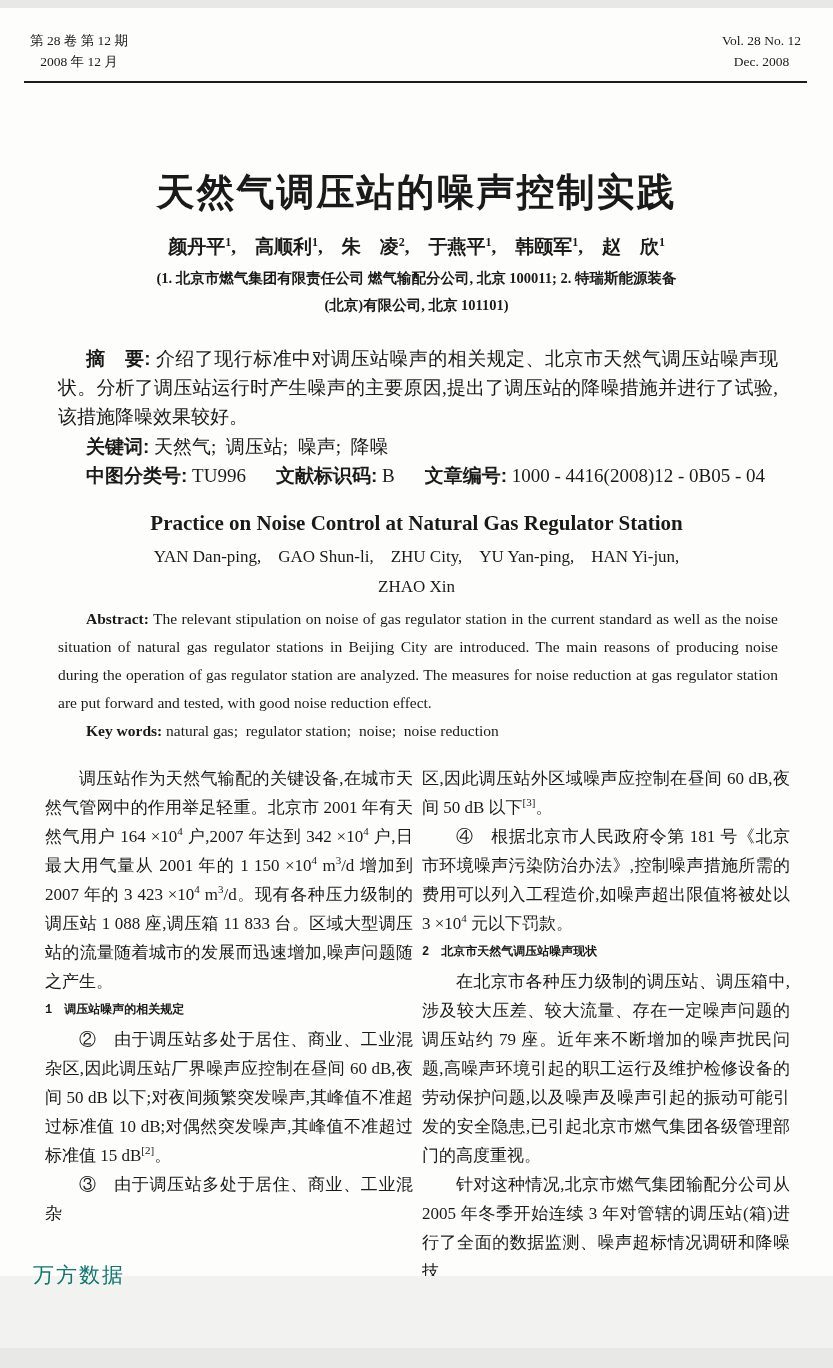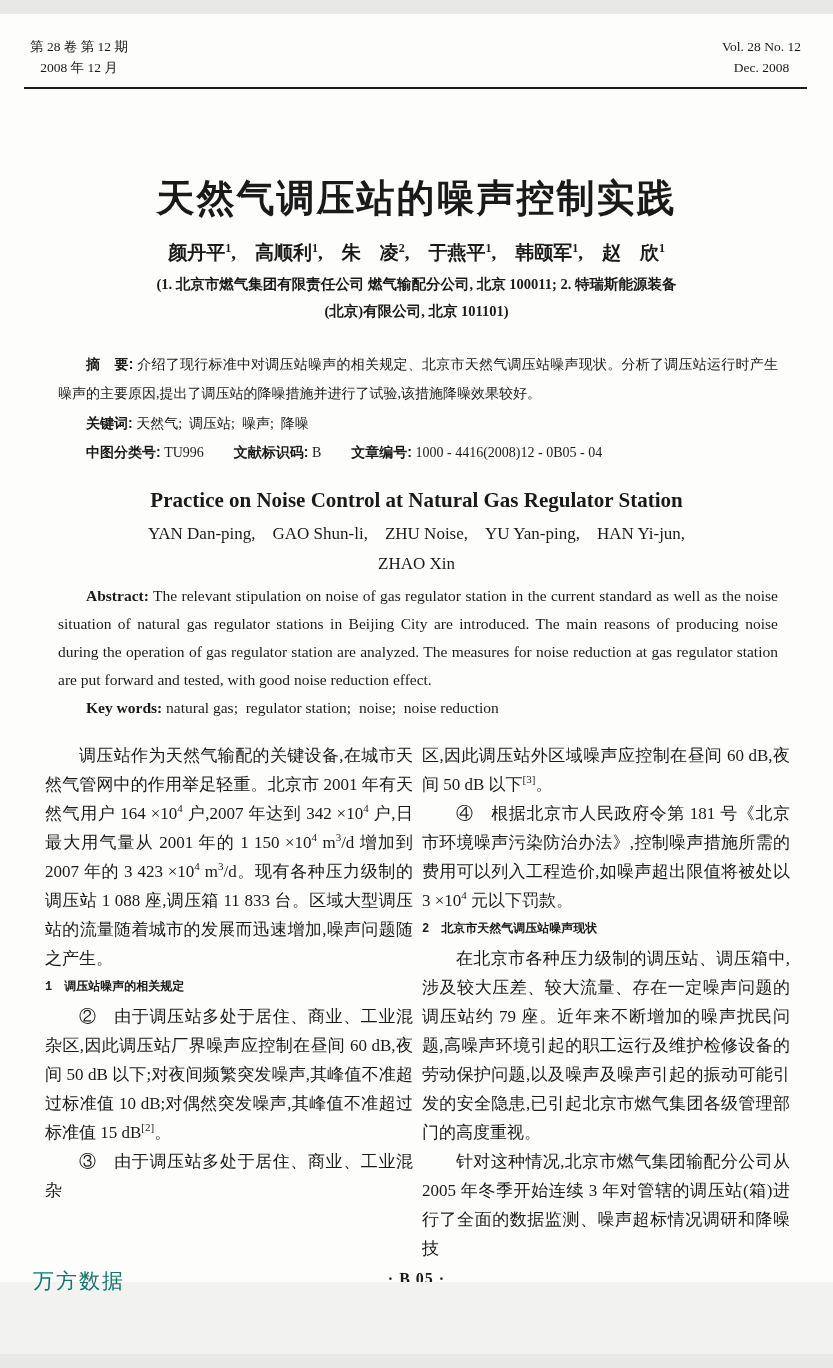"第 28 卷 第 12" .page { margin: 14px auto -> 8px auto }
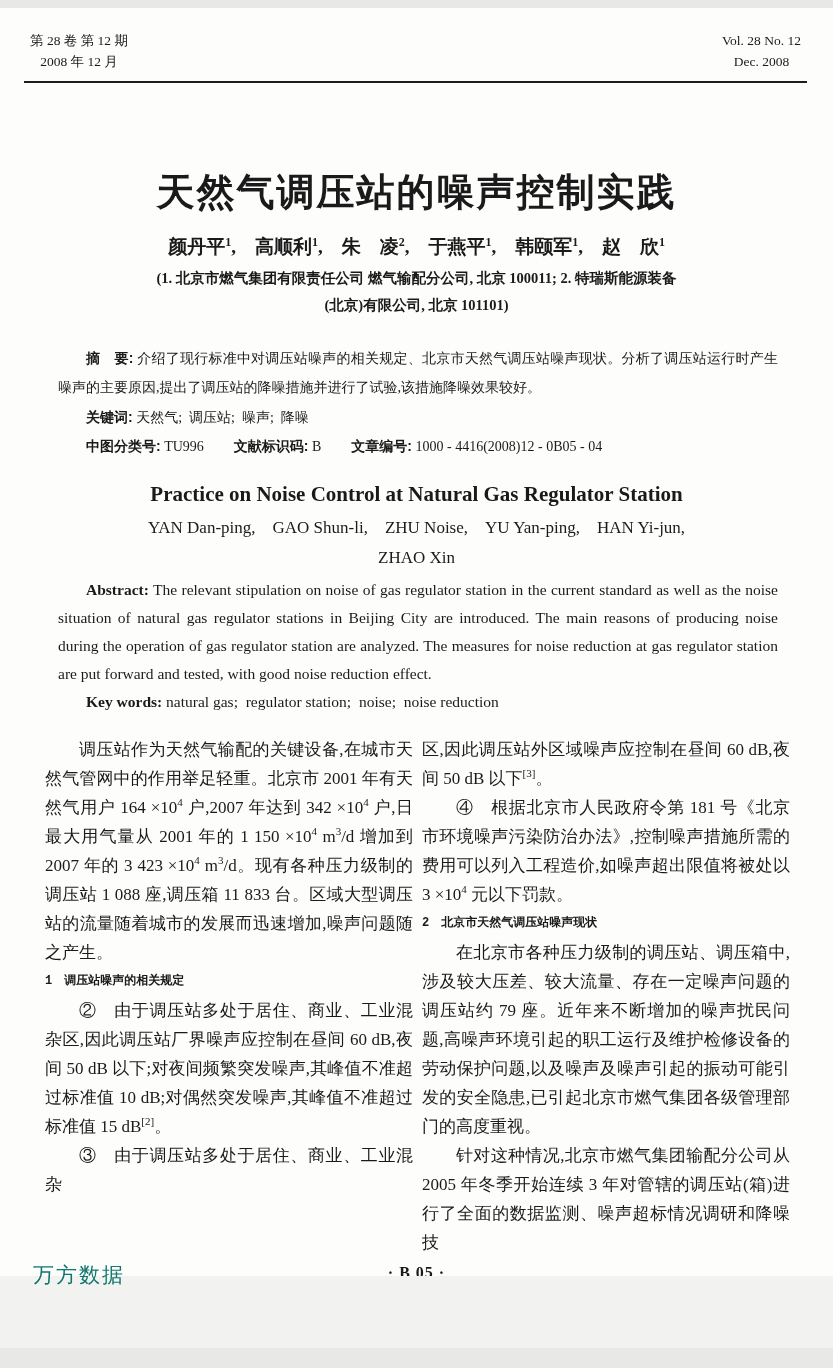"摘 要:" .abs-cn { font-size: 14px -> 19px }
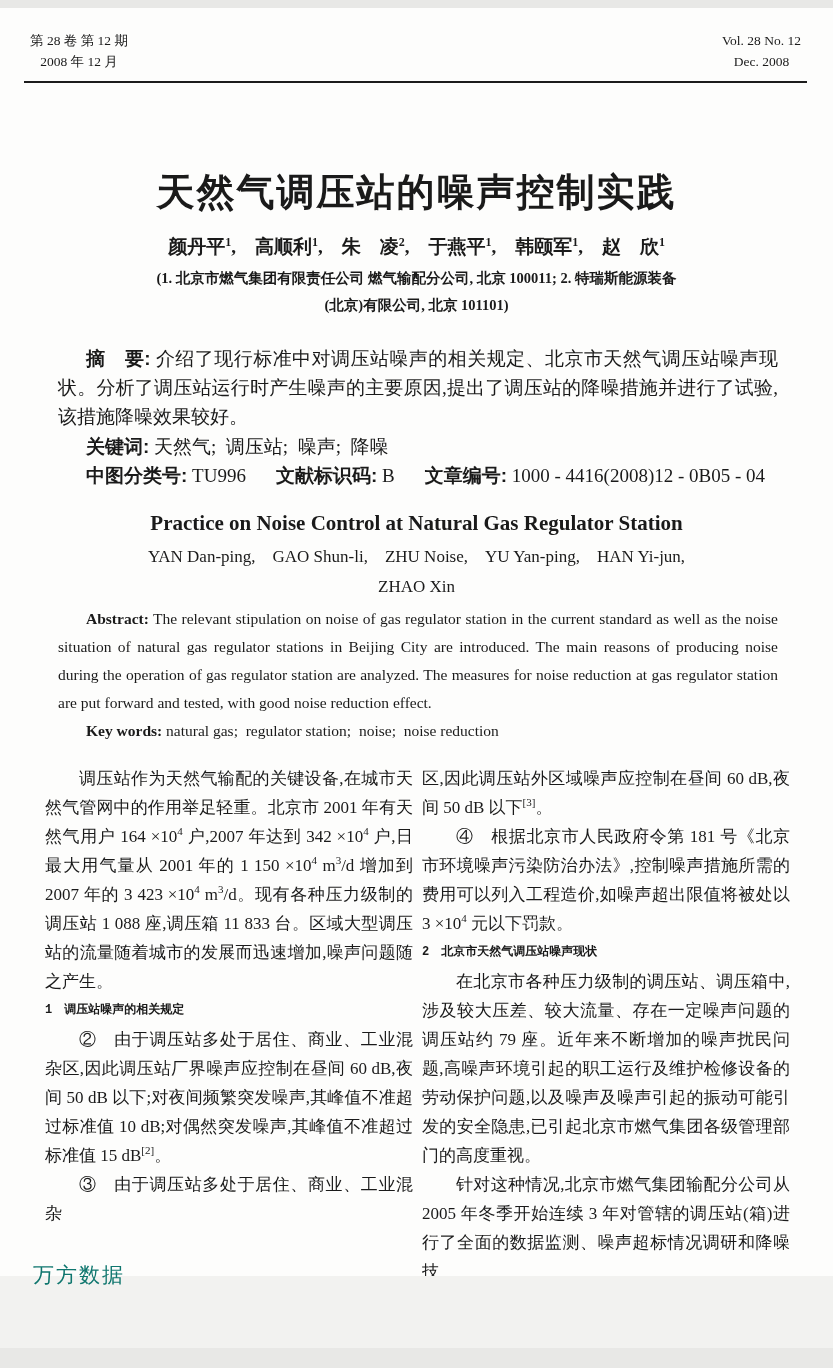"YAN Dan-ping, GAO Shun-li, ZHU" div { text: Noise -> City }
